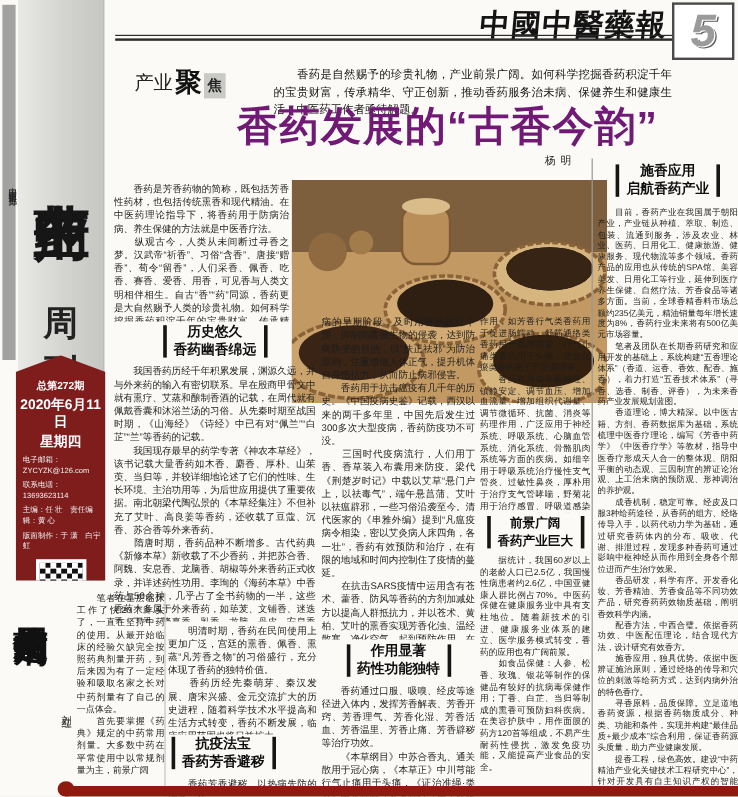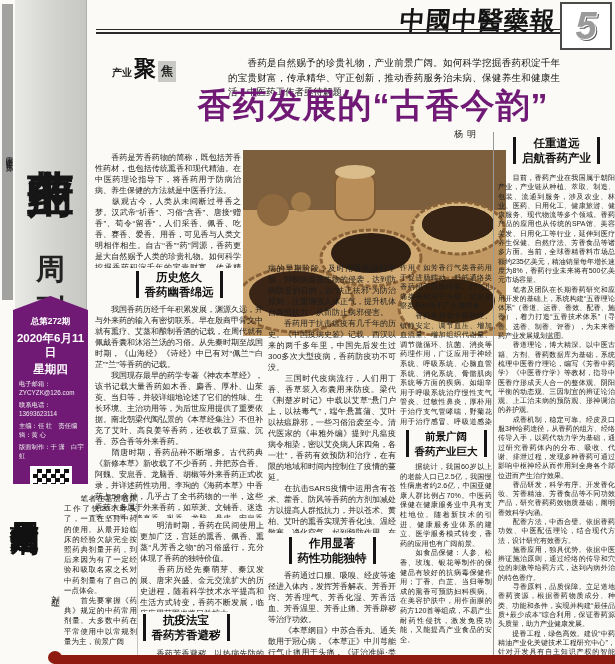"产业" .focus .f-sm { font-size: 10px -> 16px; font-weight: 700 -> 400 }
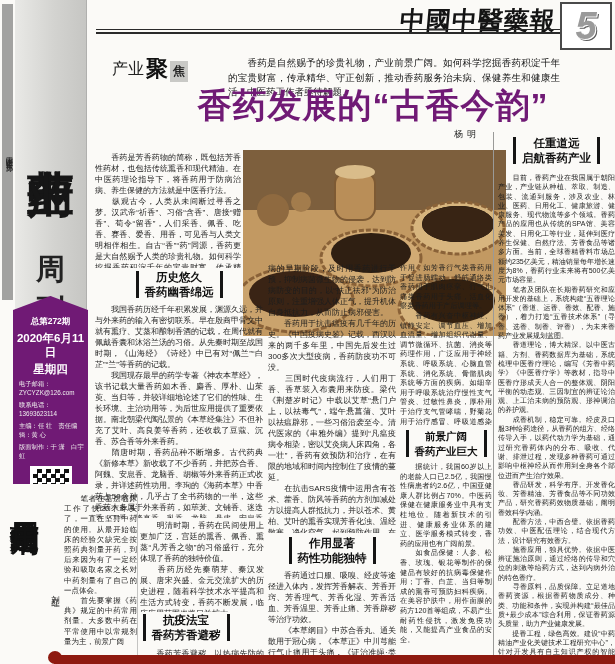"任重道远" div { text: 任重道远 -> 施香应用 }
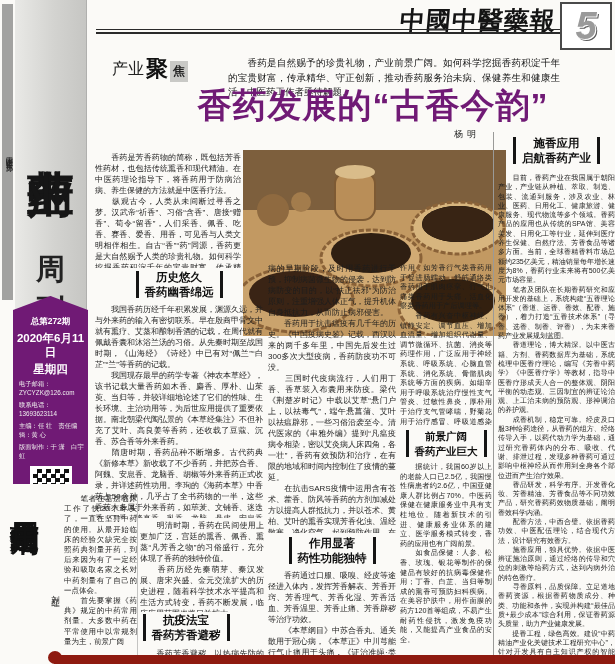"总第272期" .banner { background: #701a75 -> #7f1d1d }
